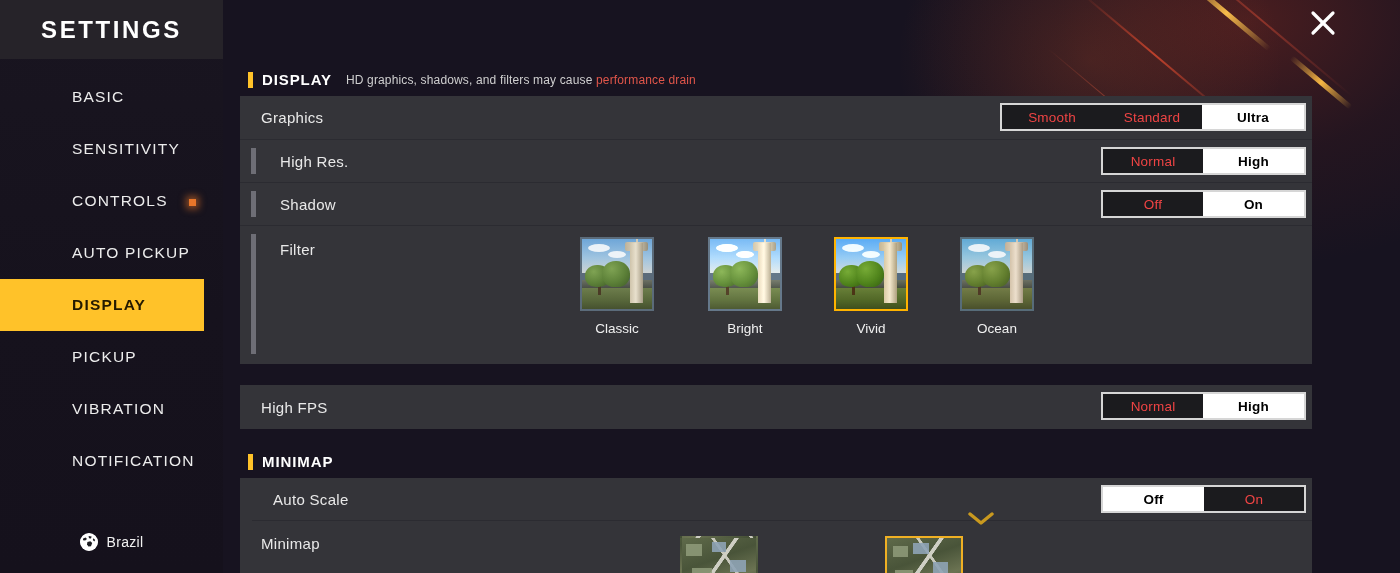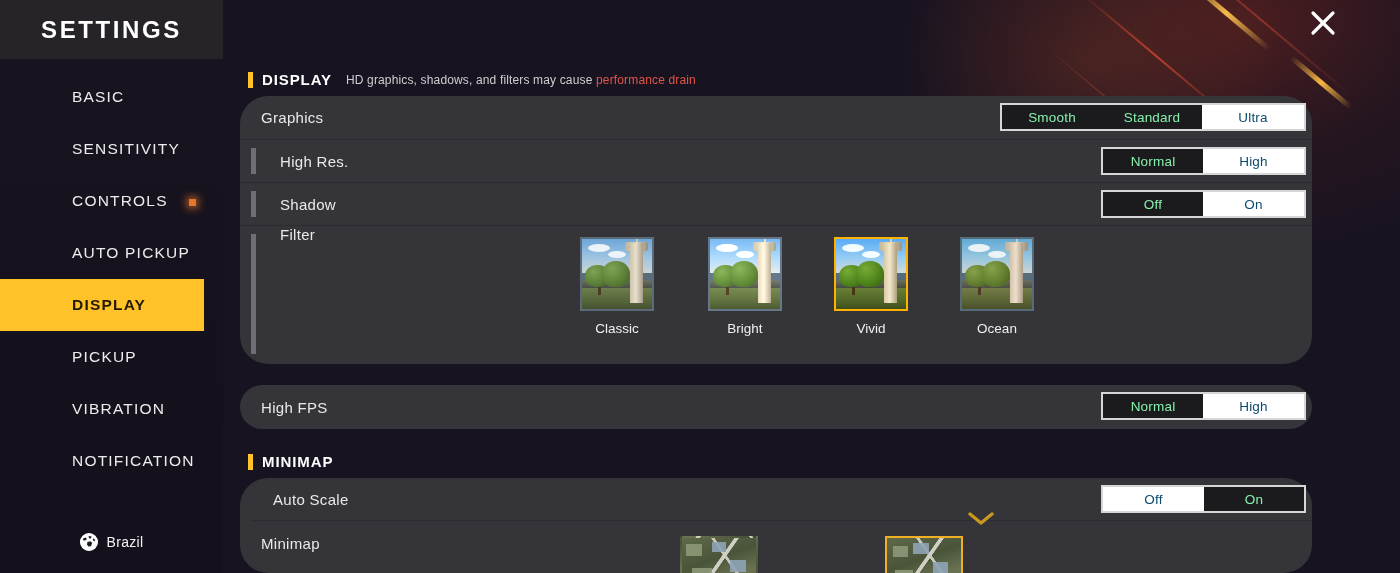"Graphics" .panel { border-radius: 28px -> none }
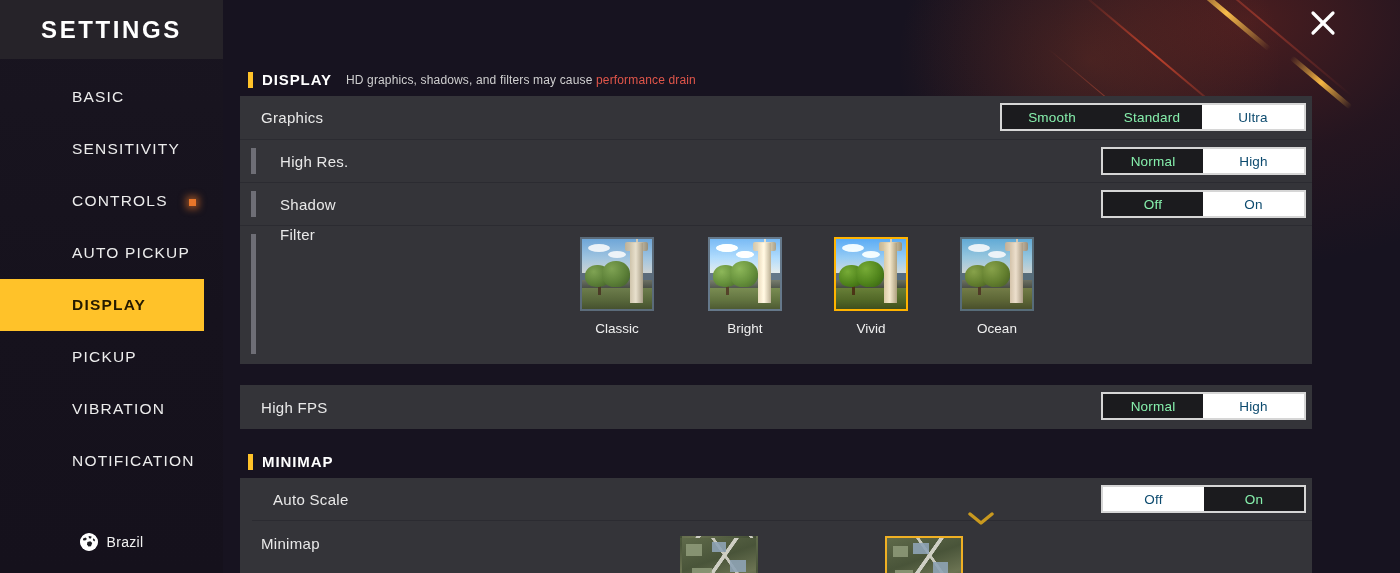"Smooth" .seg { color: #86efac -> #ef4444 }
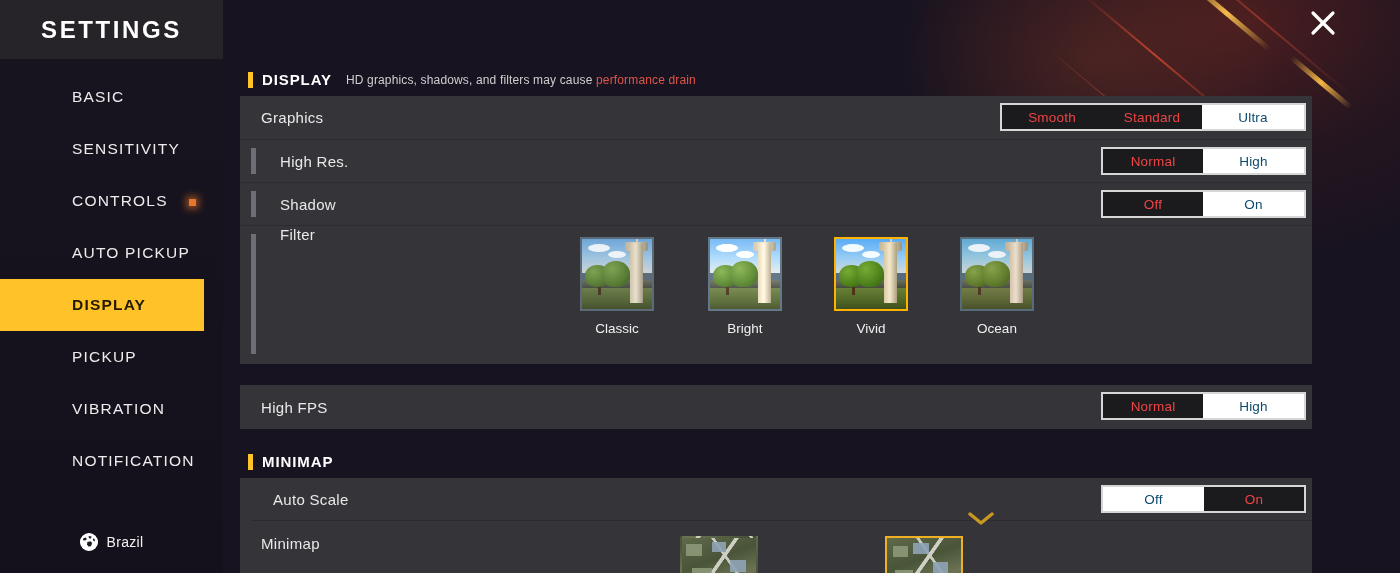"Ultra" .seg.on { color: #0c4a6e -> #000000; font-weight: 400 -> 700 }
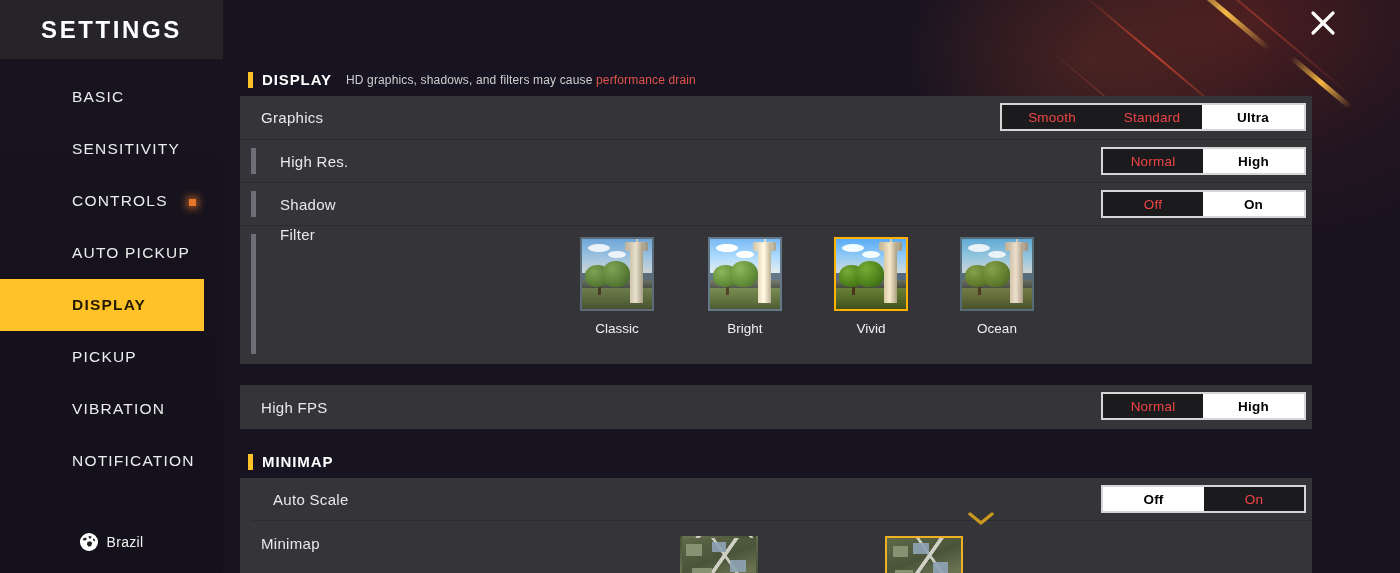"Filter" span.row-label { margin-top: none -> 15px }
